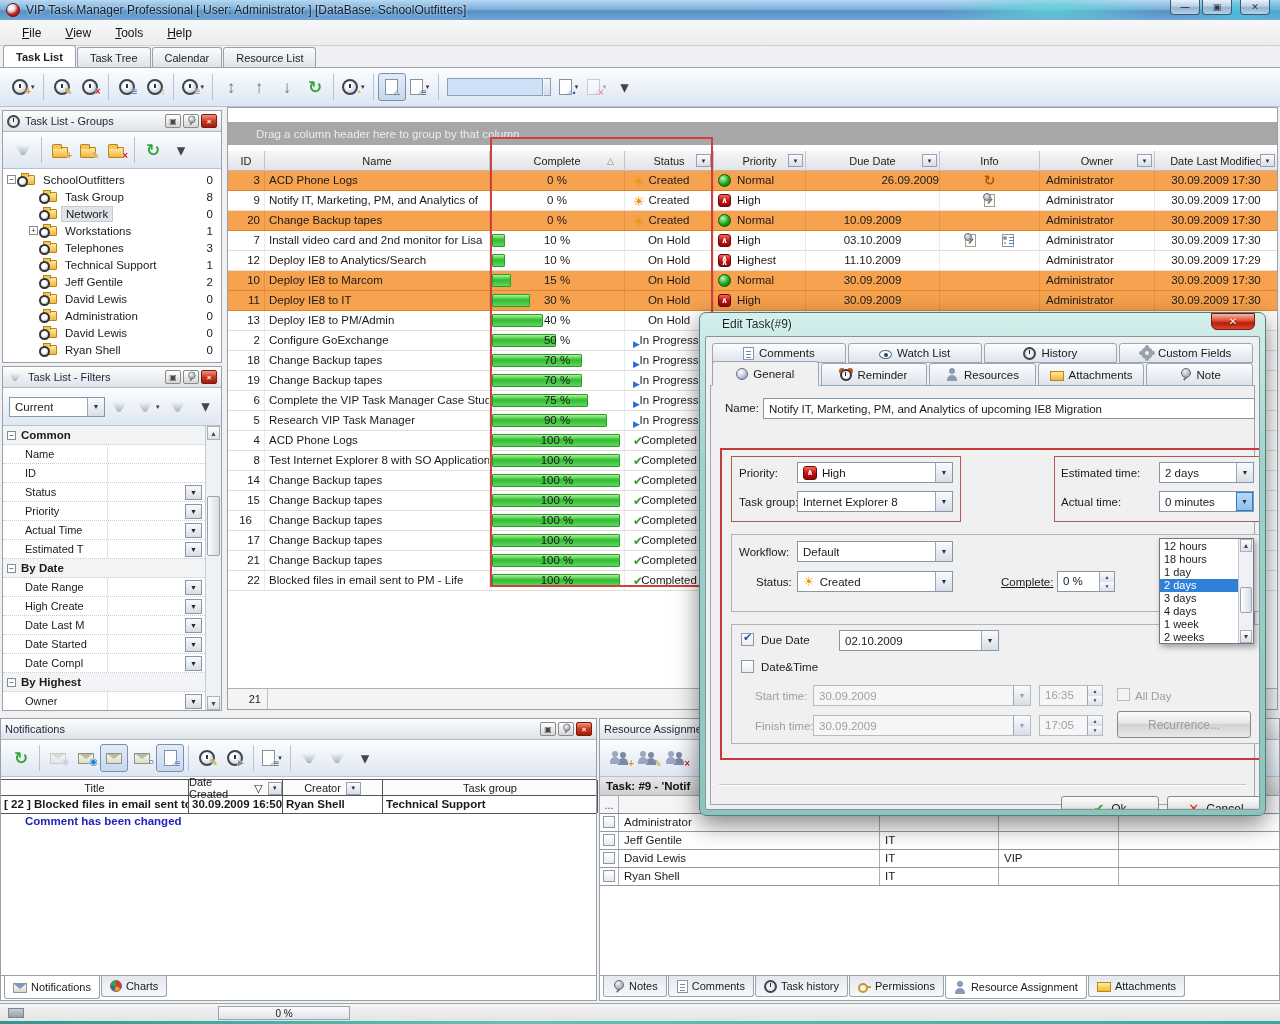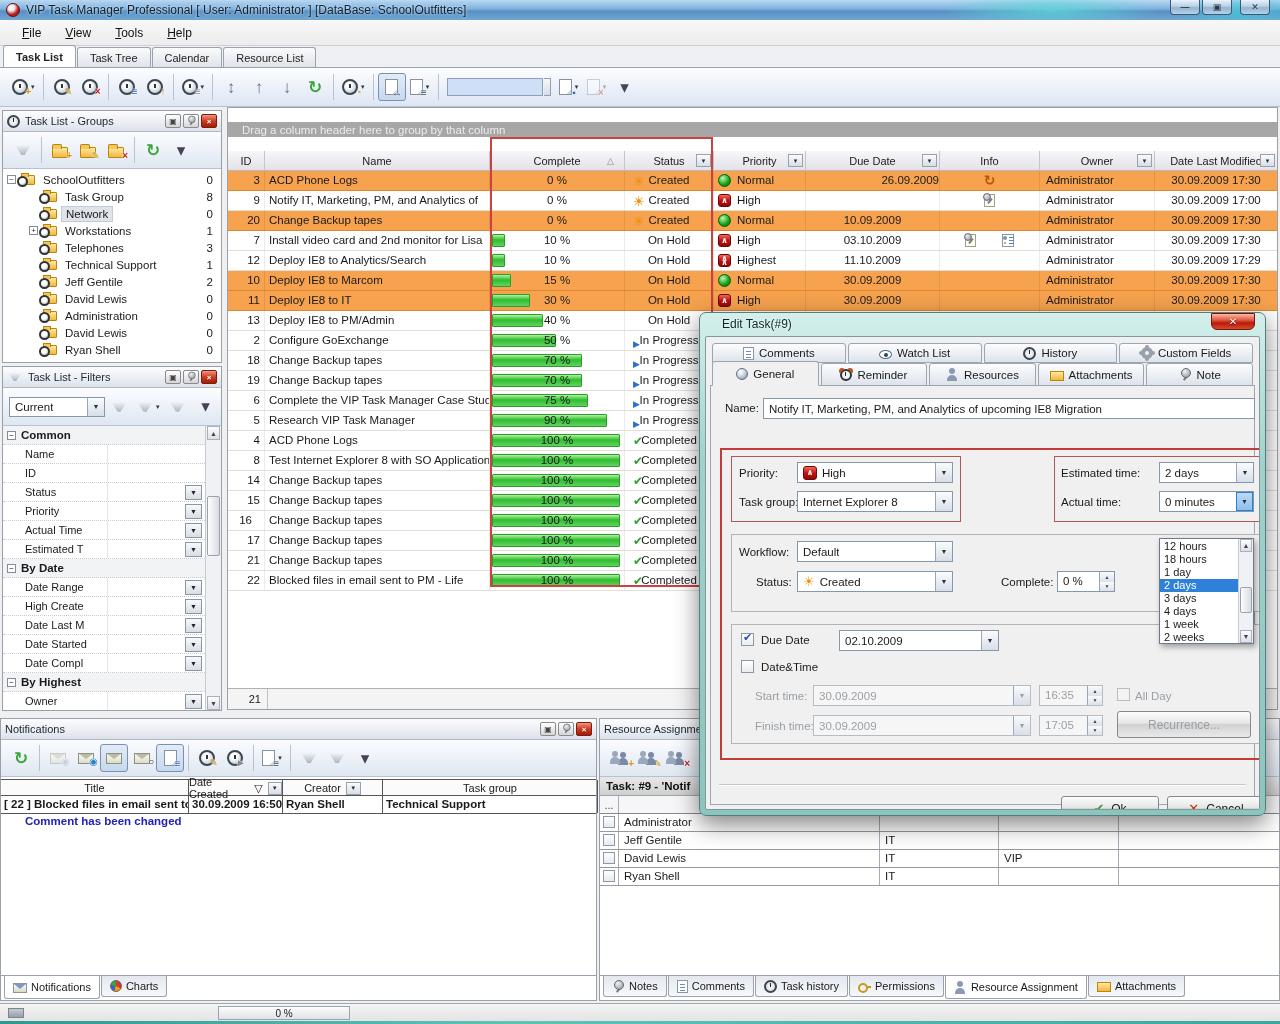"Drag a column header here" #dragband { height: 15px -> 23px; padding-left: 14px -> 28px }
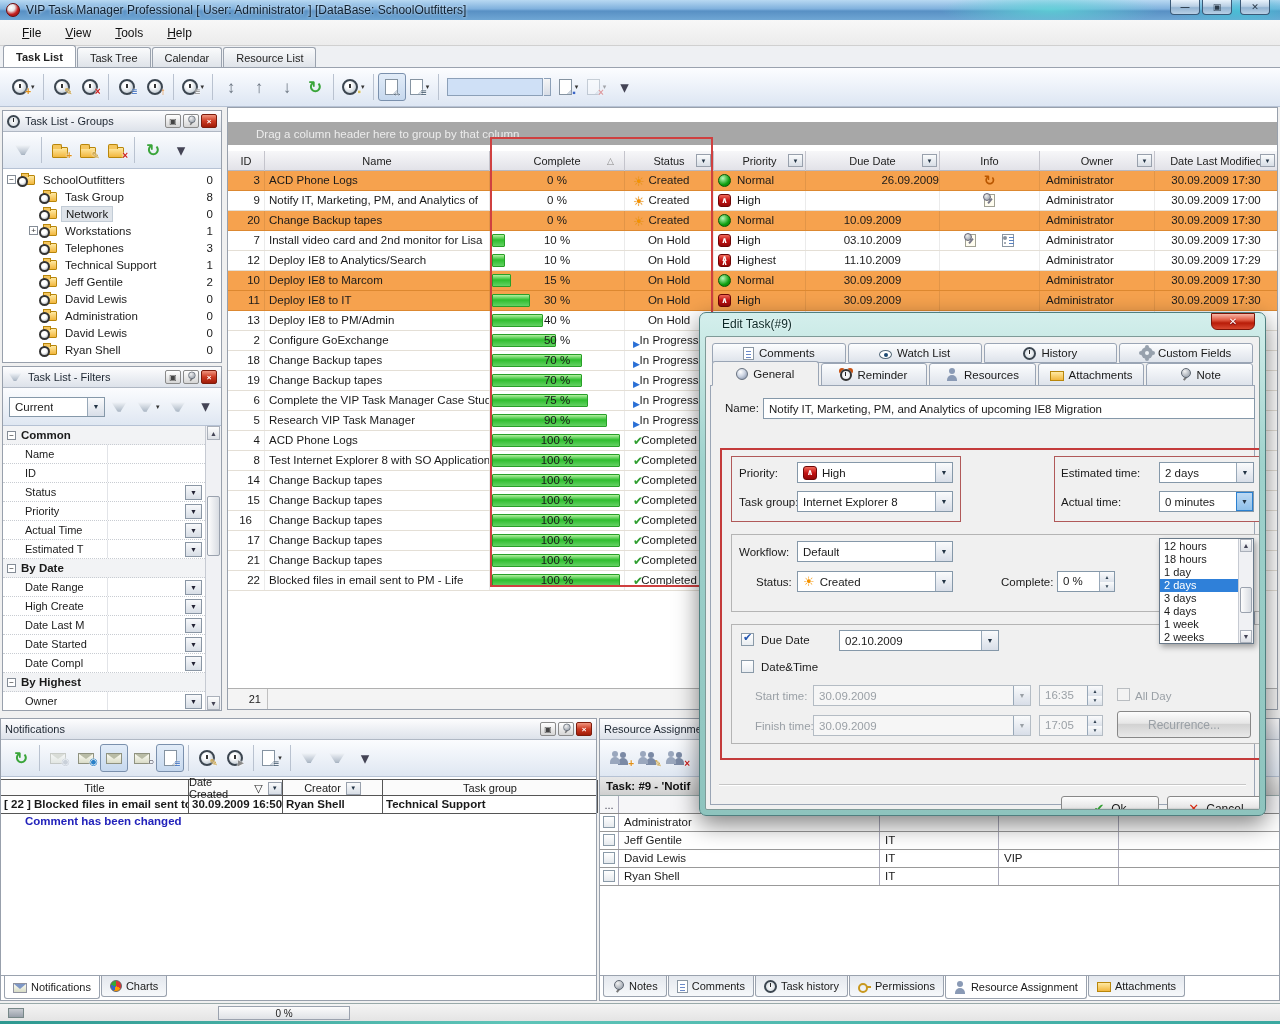"Complete:" span.glabel { text-decoration: none -> underline }
